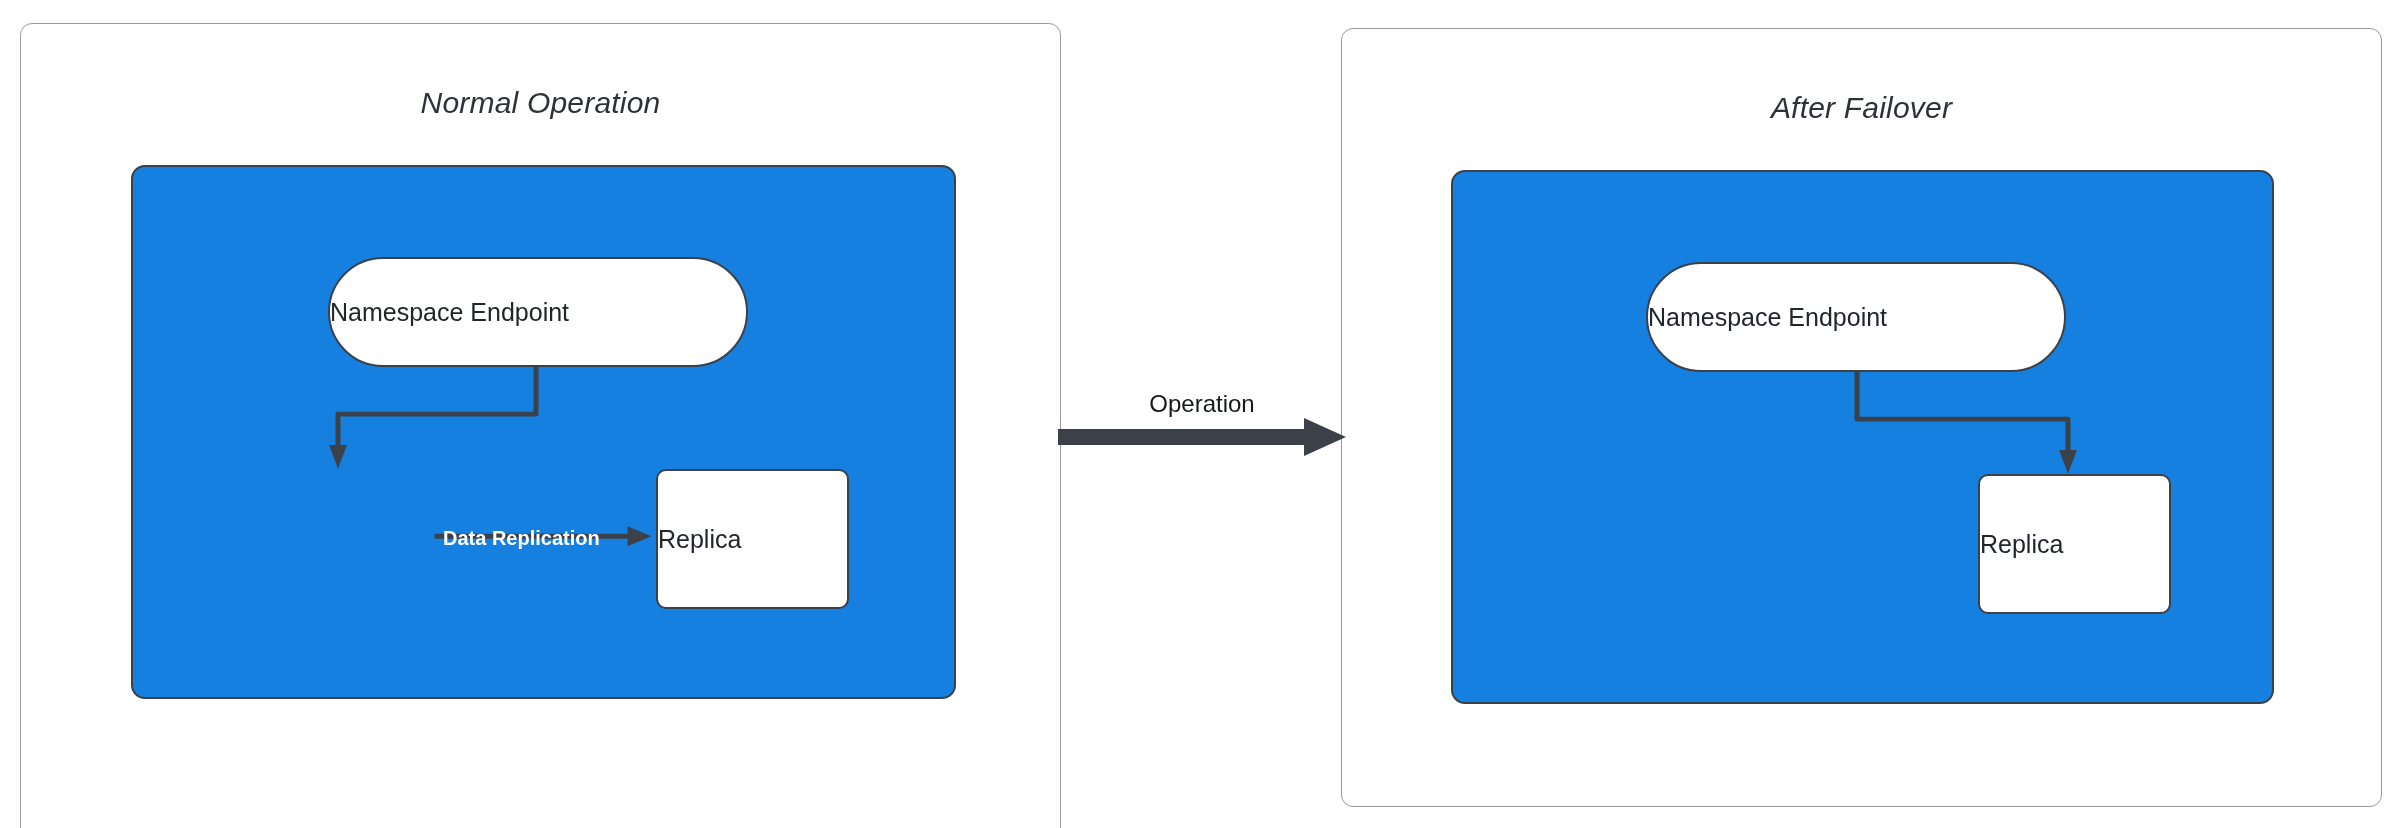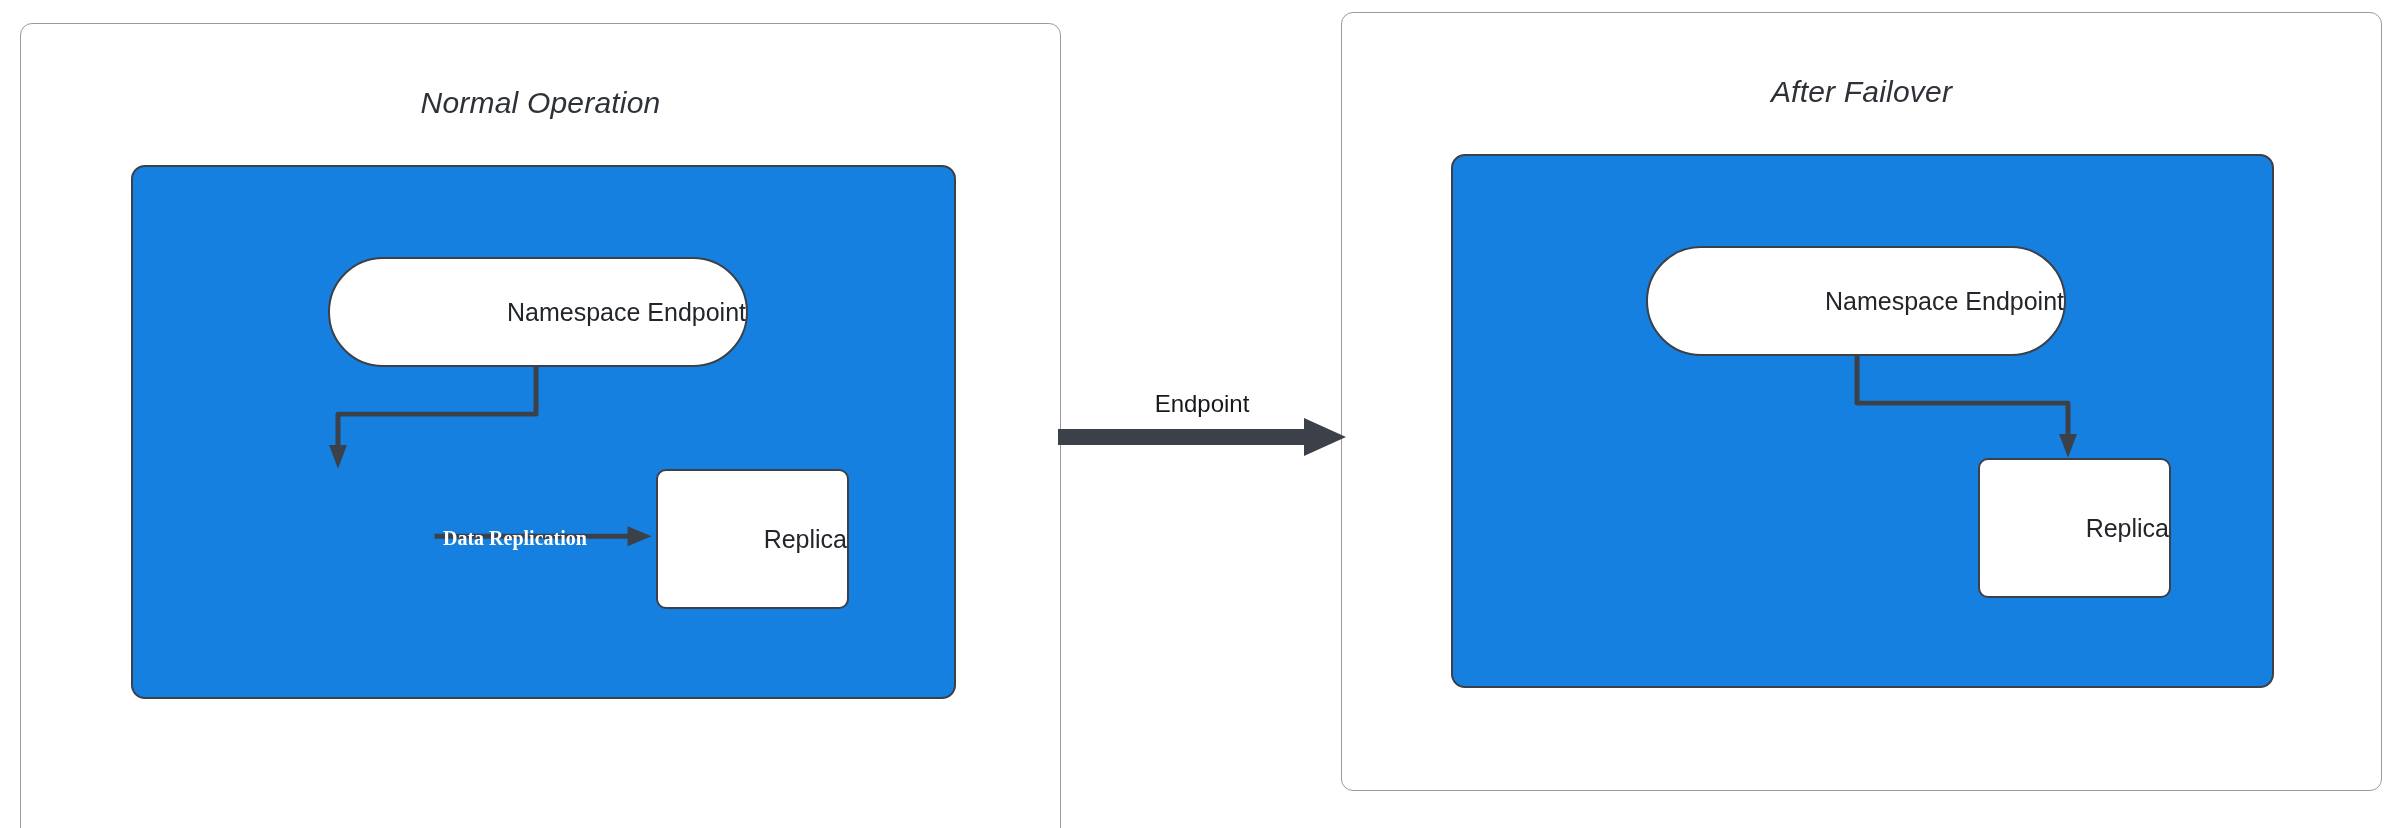"After Failover" #panel-failover { top: 12px -> 28px }
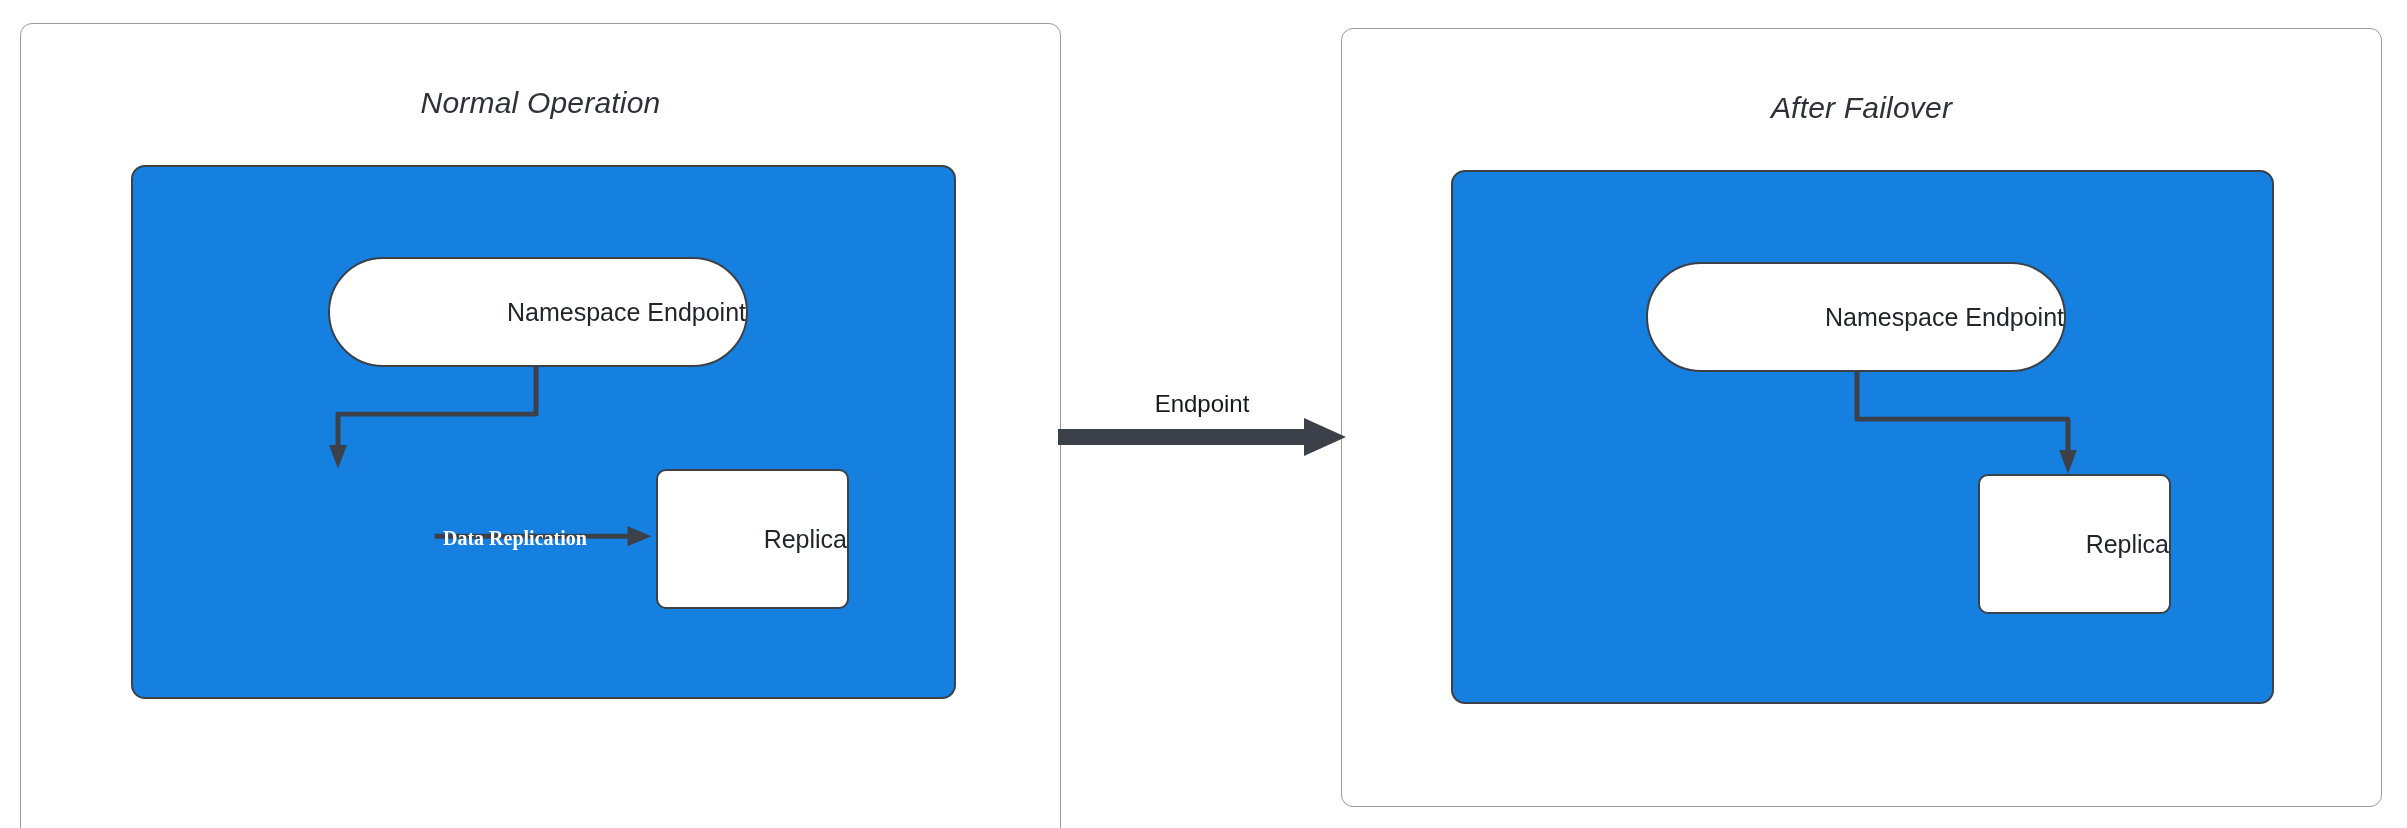"Namespace Endpoint" .node { justify-content: flex-end -> flex-start }
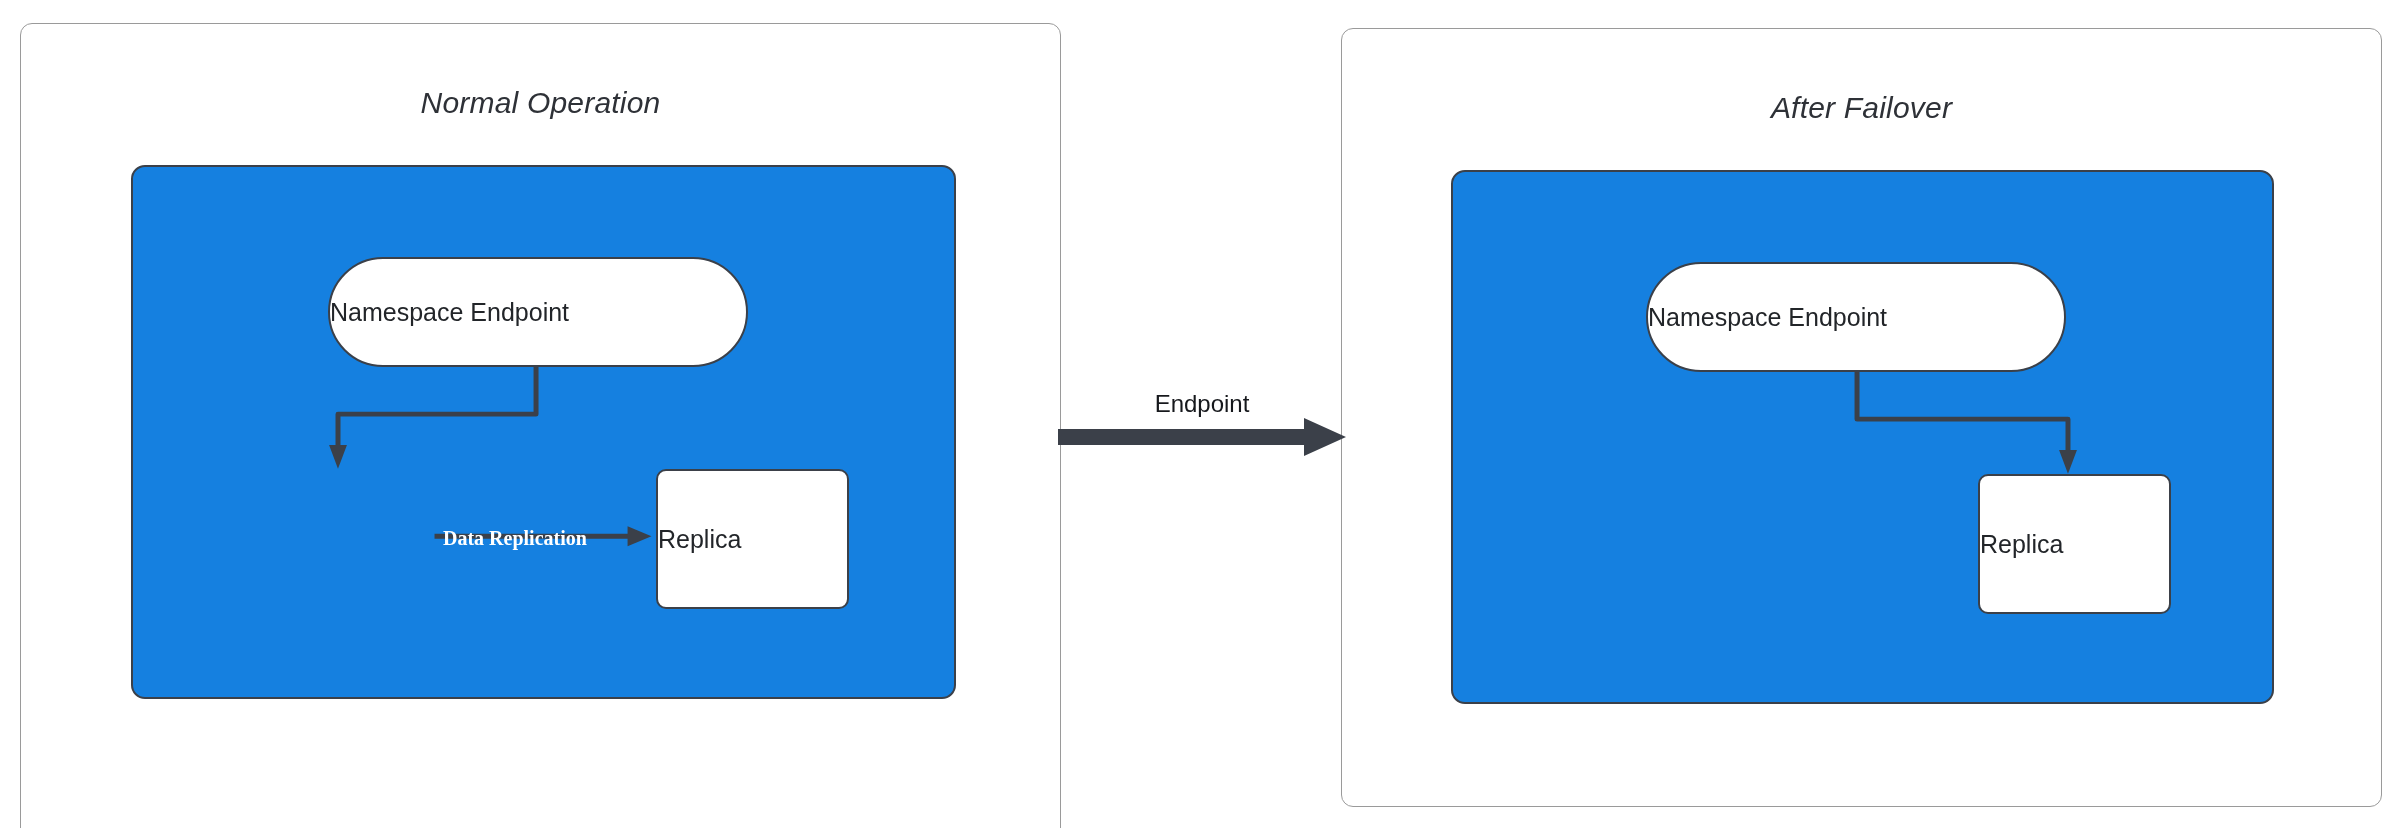"Endpoint" div { text: Endpoint -> Operation }
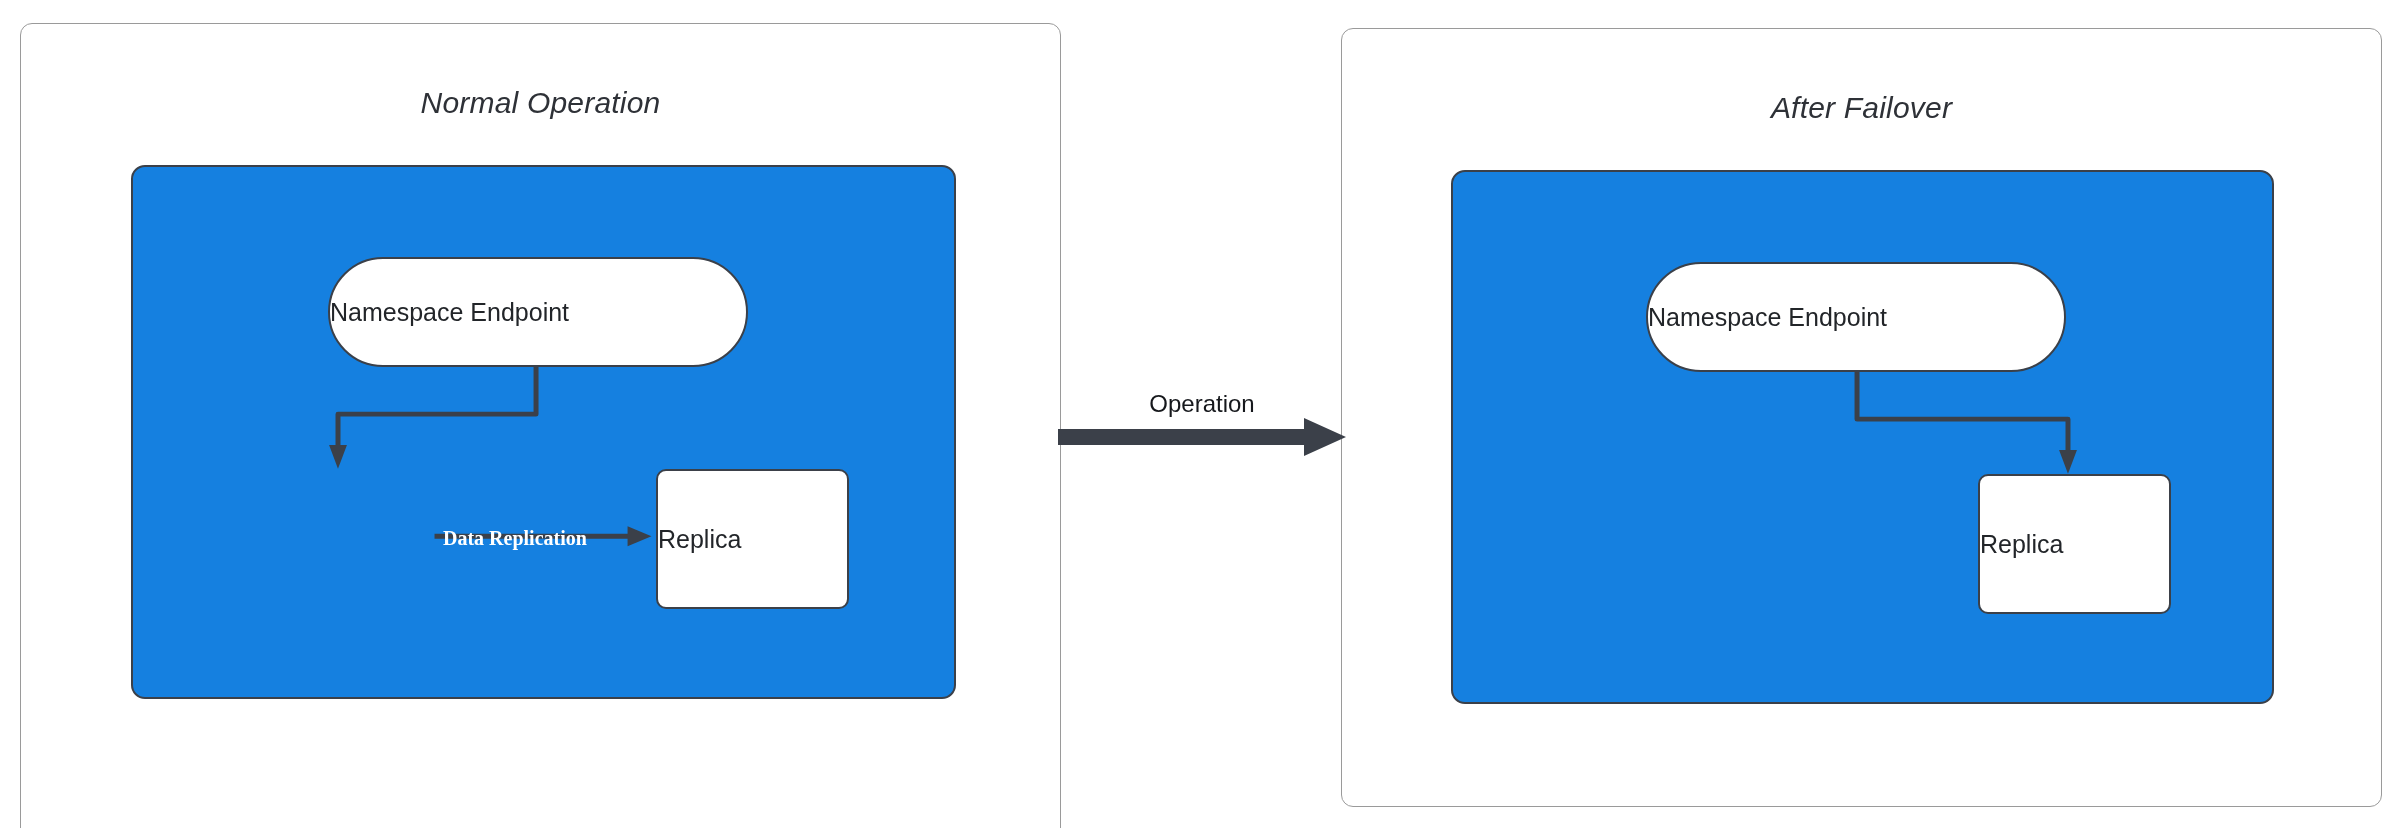"Data Replication" #label-data-replication { font-family: Liberation Serif, serif -> none }
